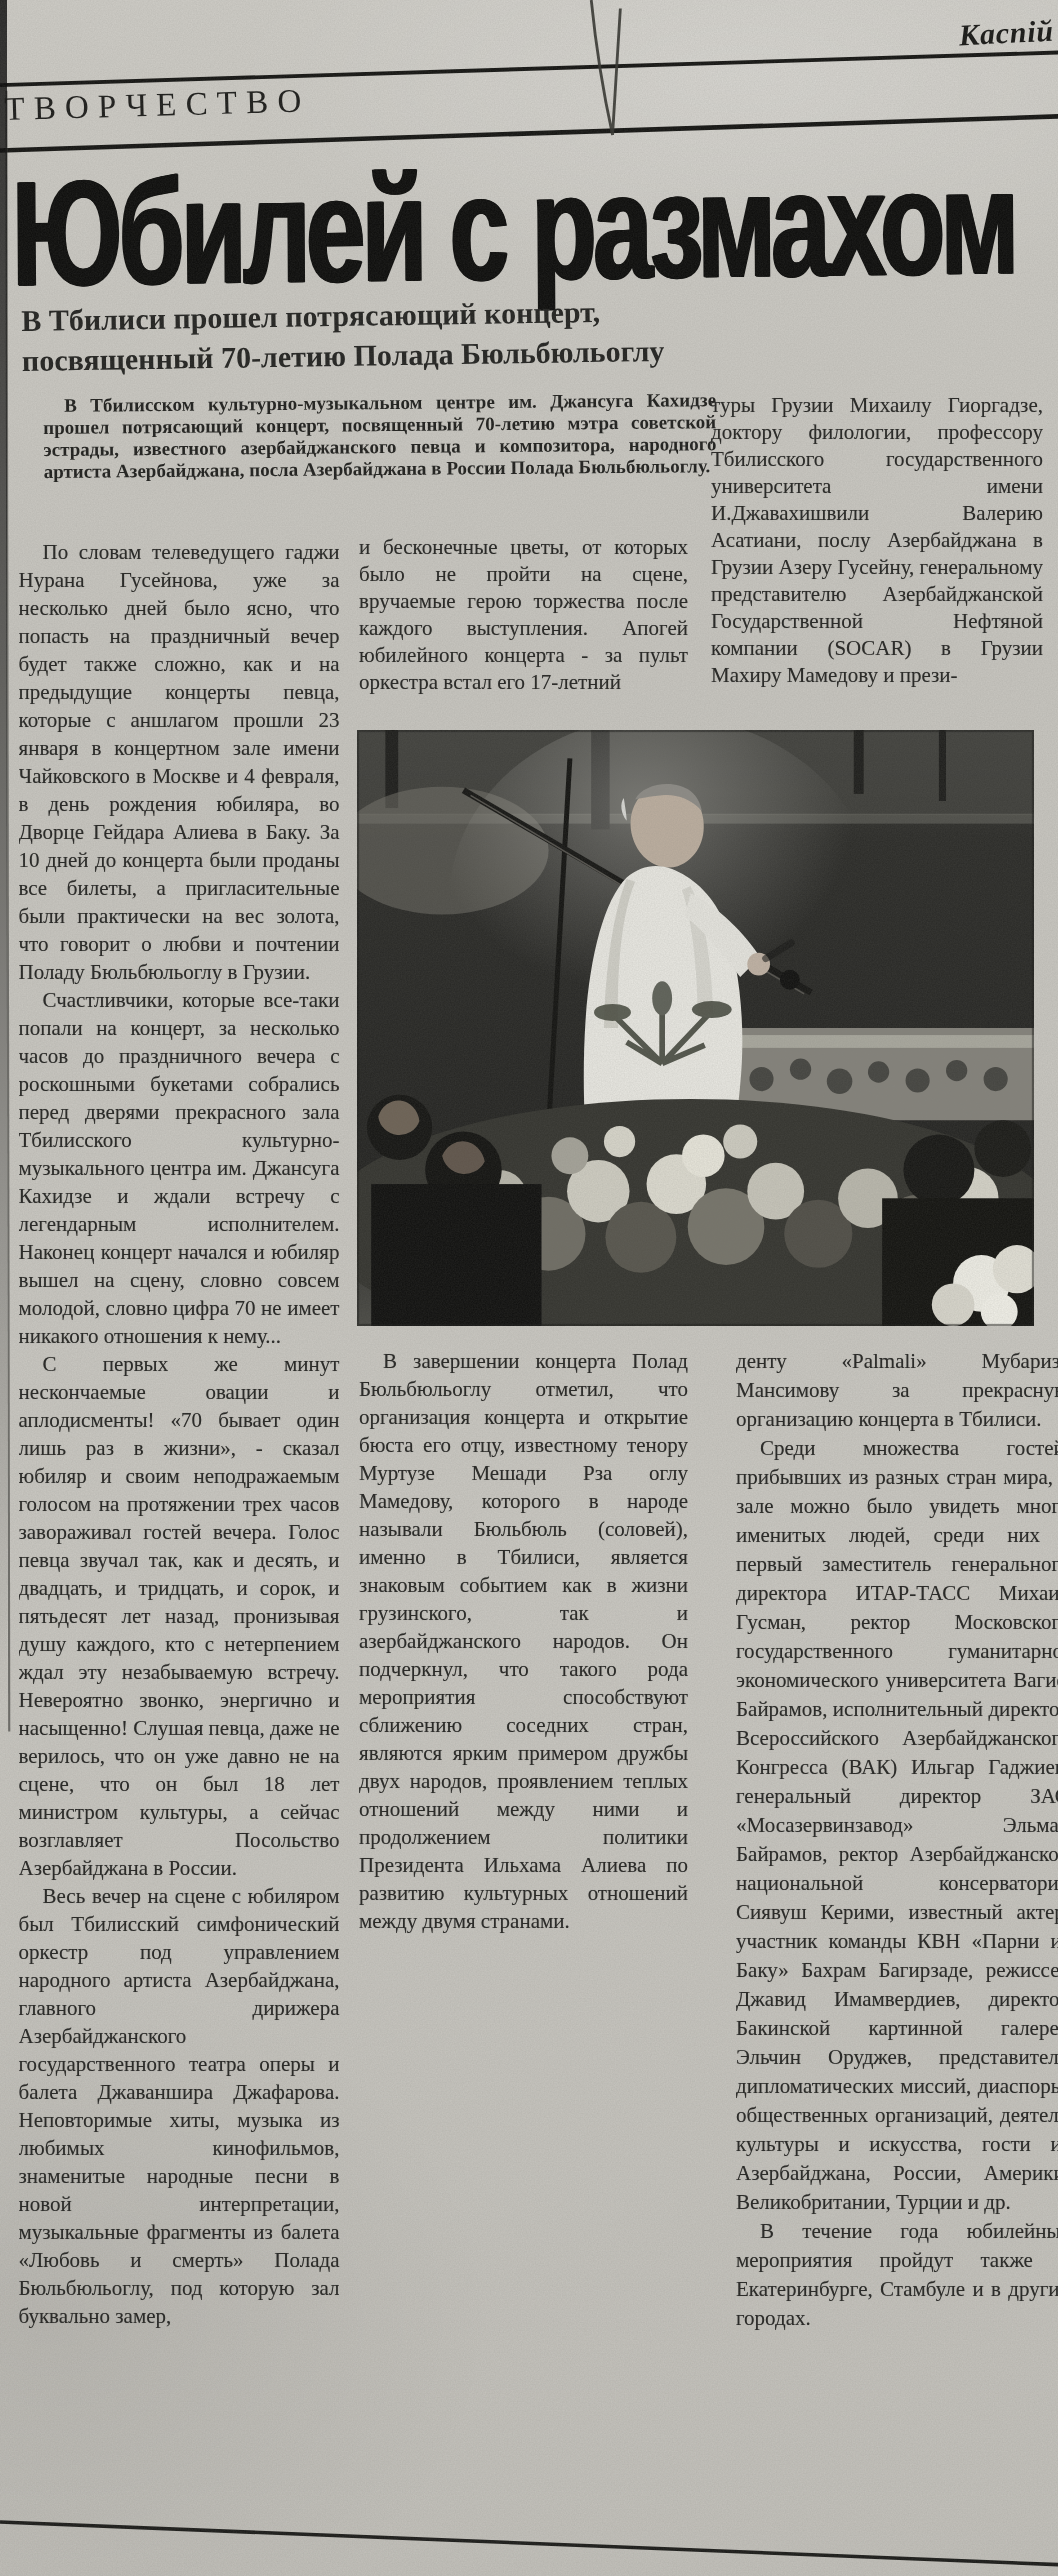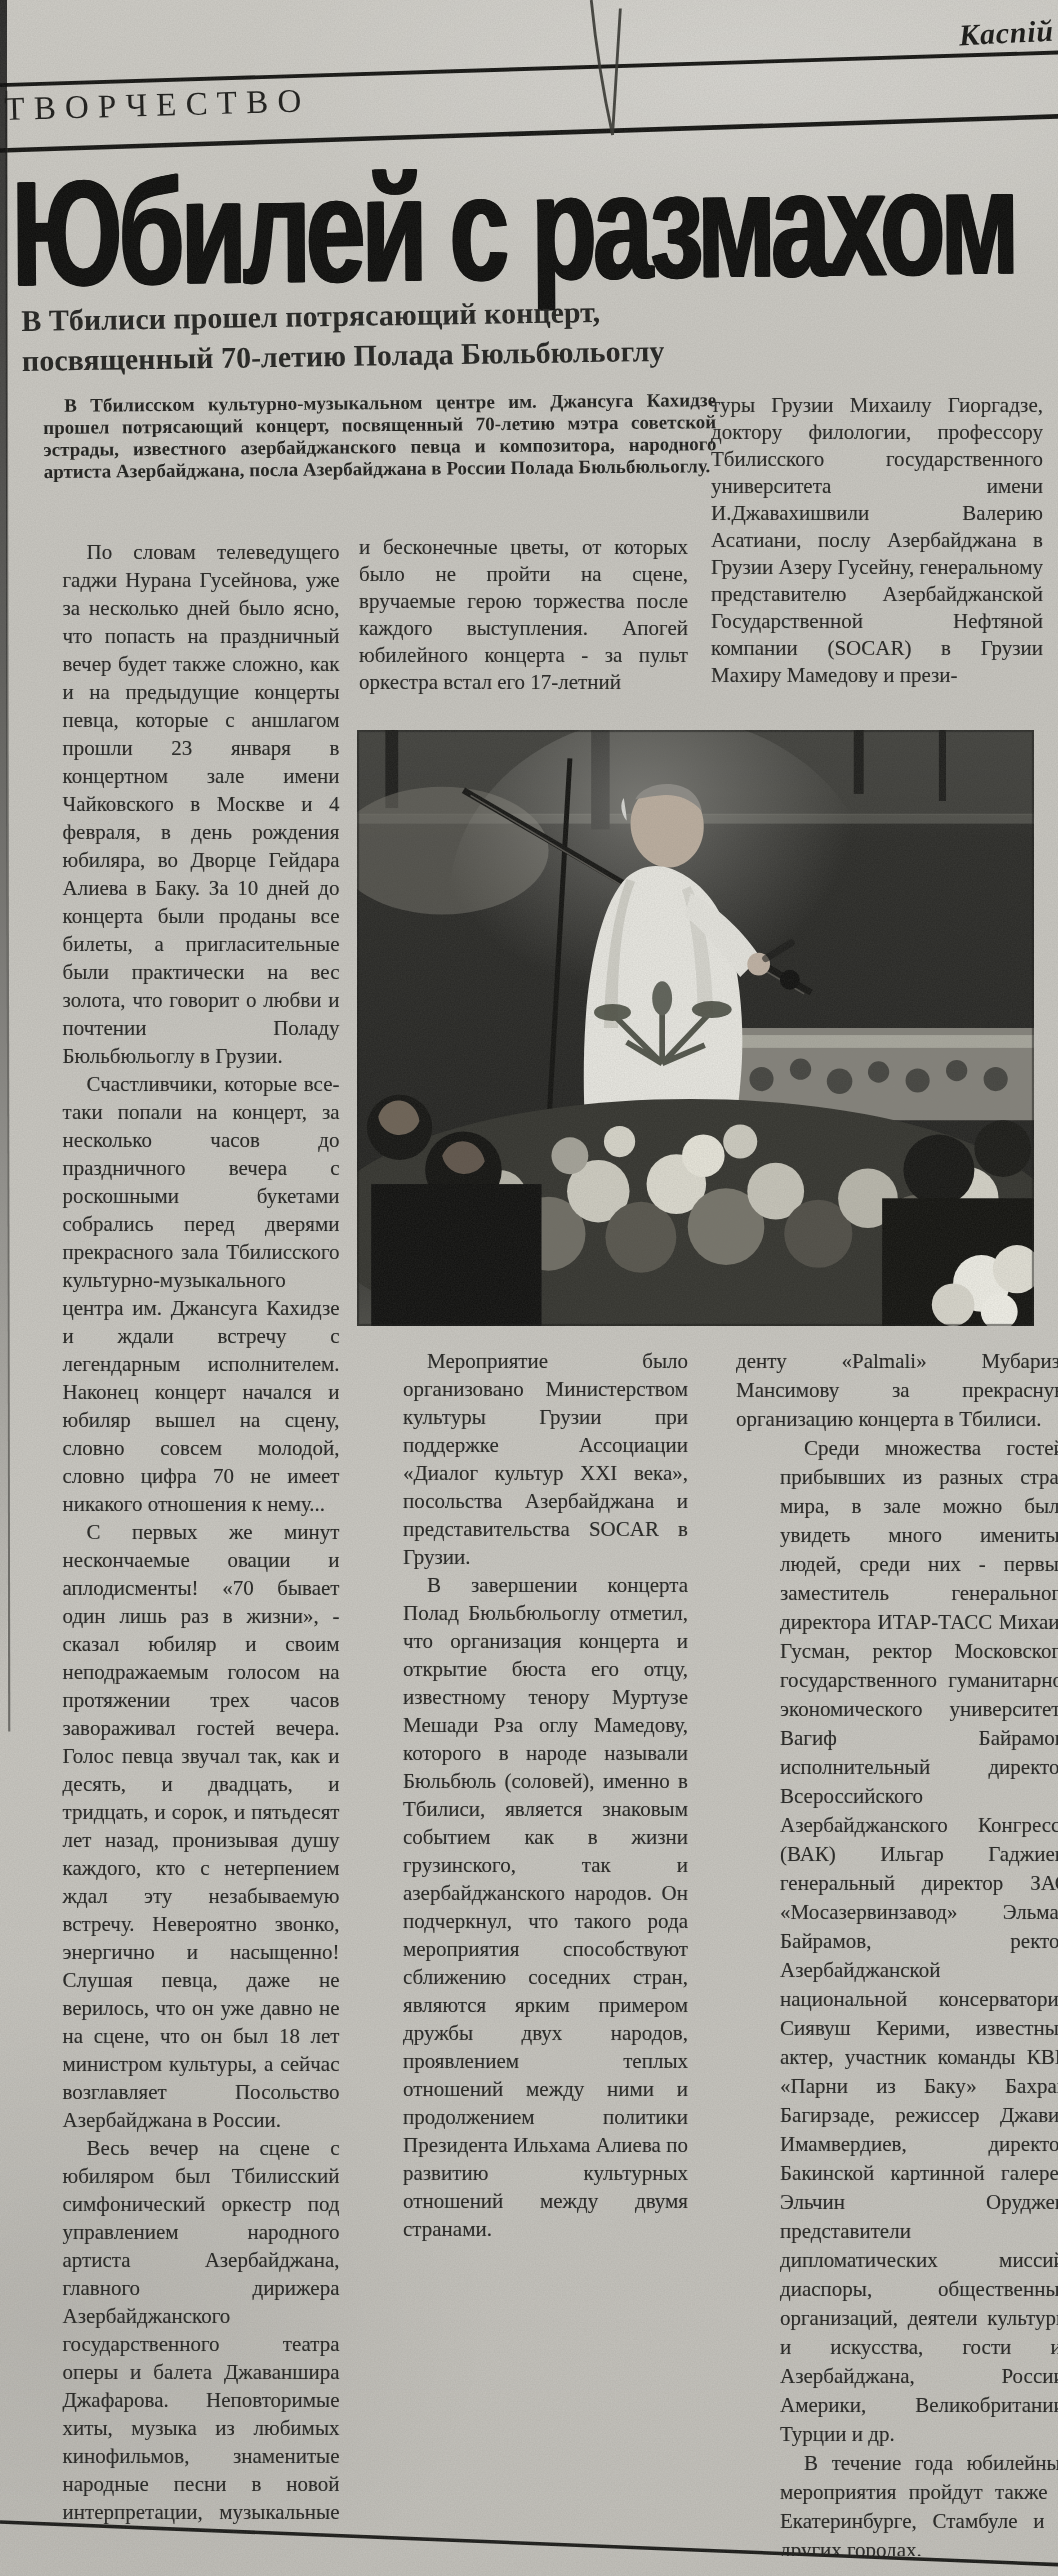"По словам телеведущего гаджи Нурана" .col p.indent { margin-left: 44px -> none }
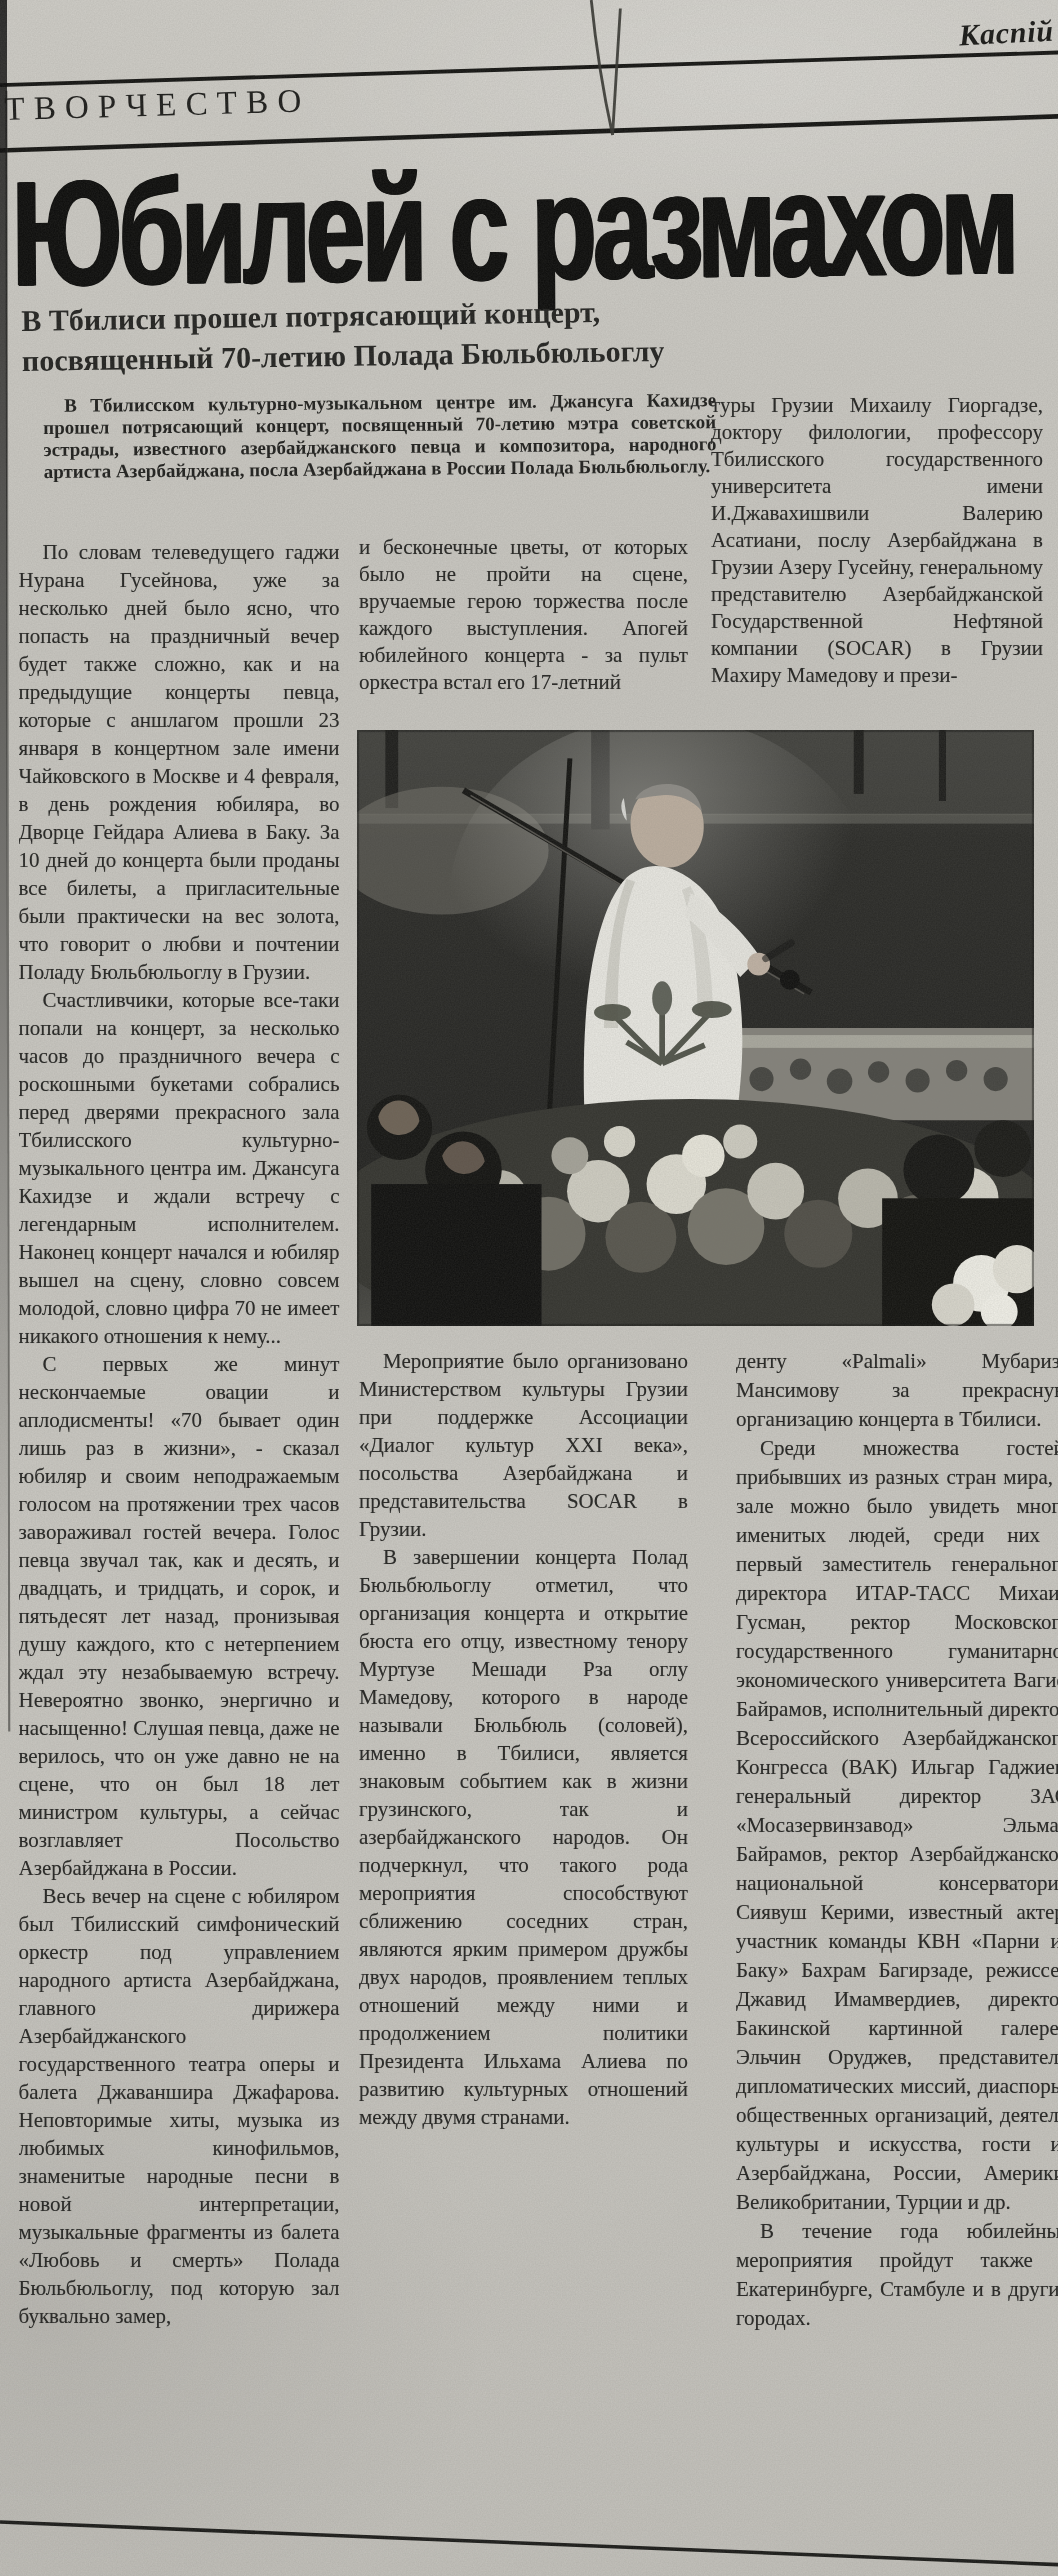"Мероприятие было организовано" p.indent { html: <p>Мероприятие было организовано Министерством культуры Грузии при поддержке Ассоциации «Диалог культур XXI века», посольства Азербайджана и представительства SOCAR в Грузии.</p> -> none }
